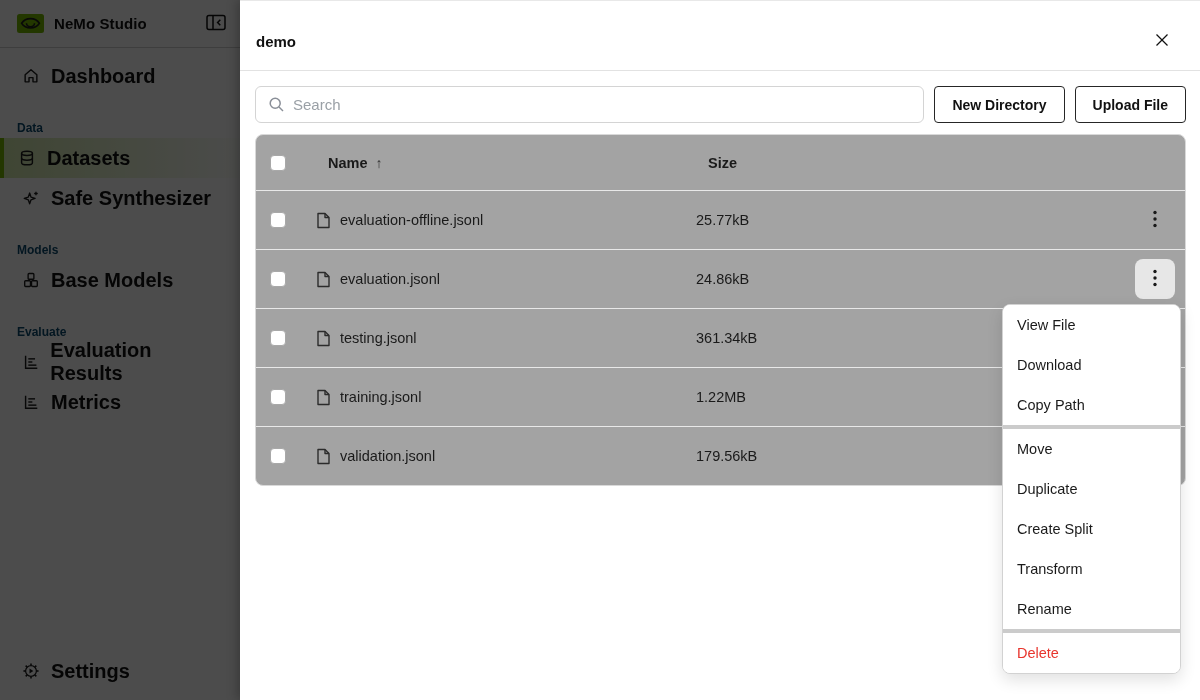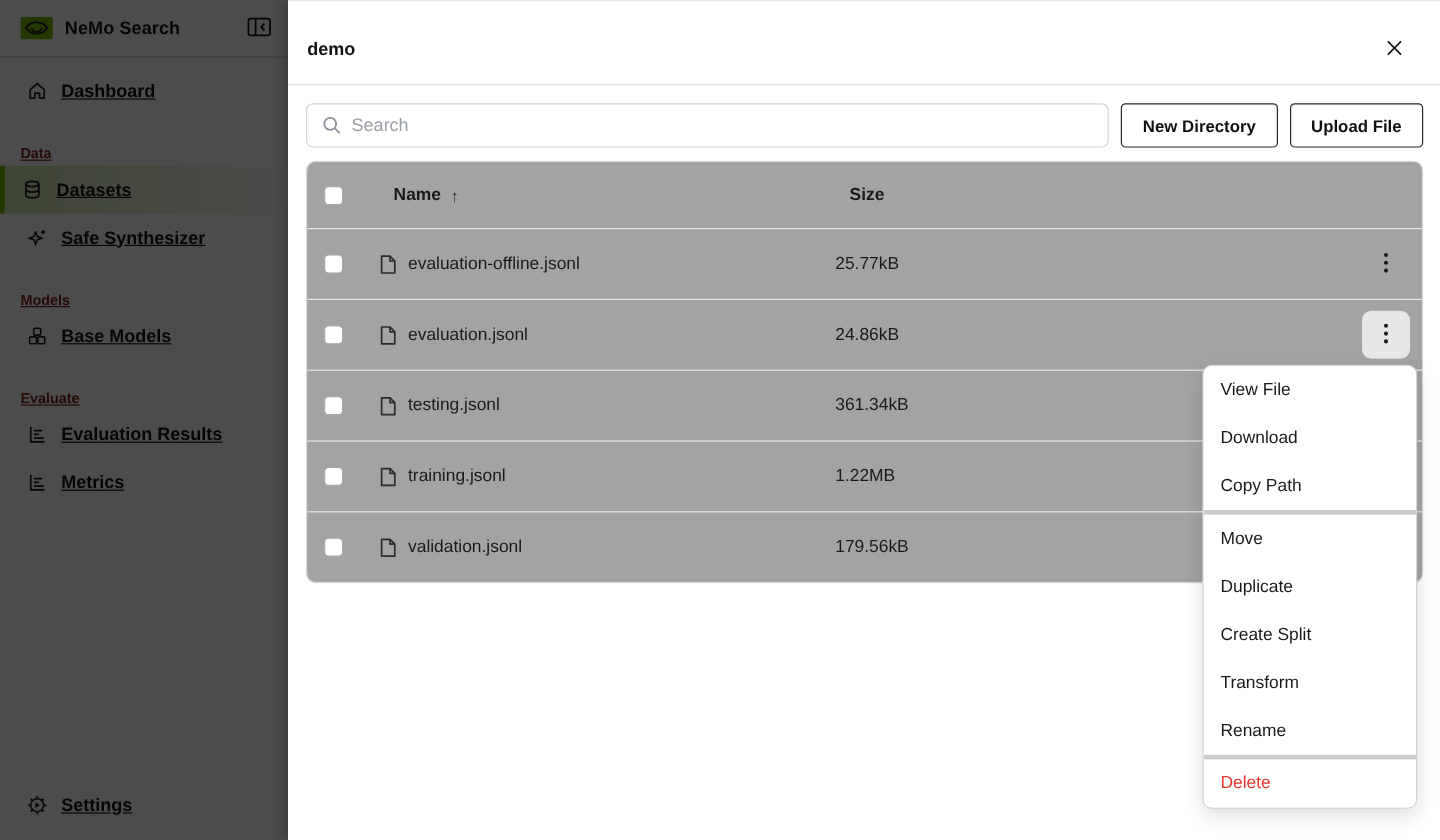"NeMo Search" span.app-title { text: Search -> Studio }
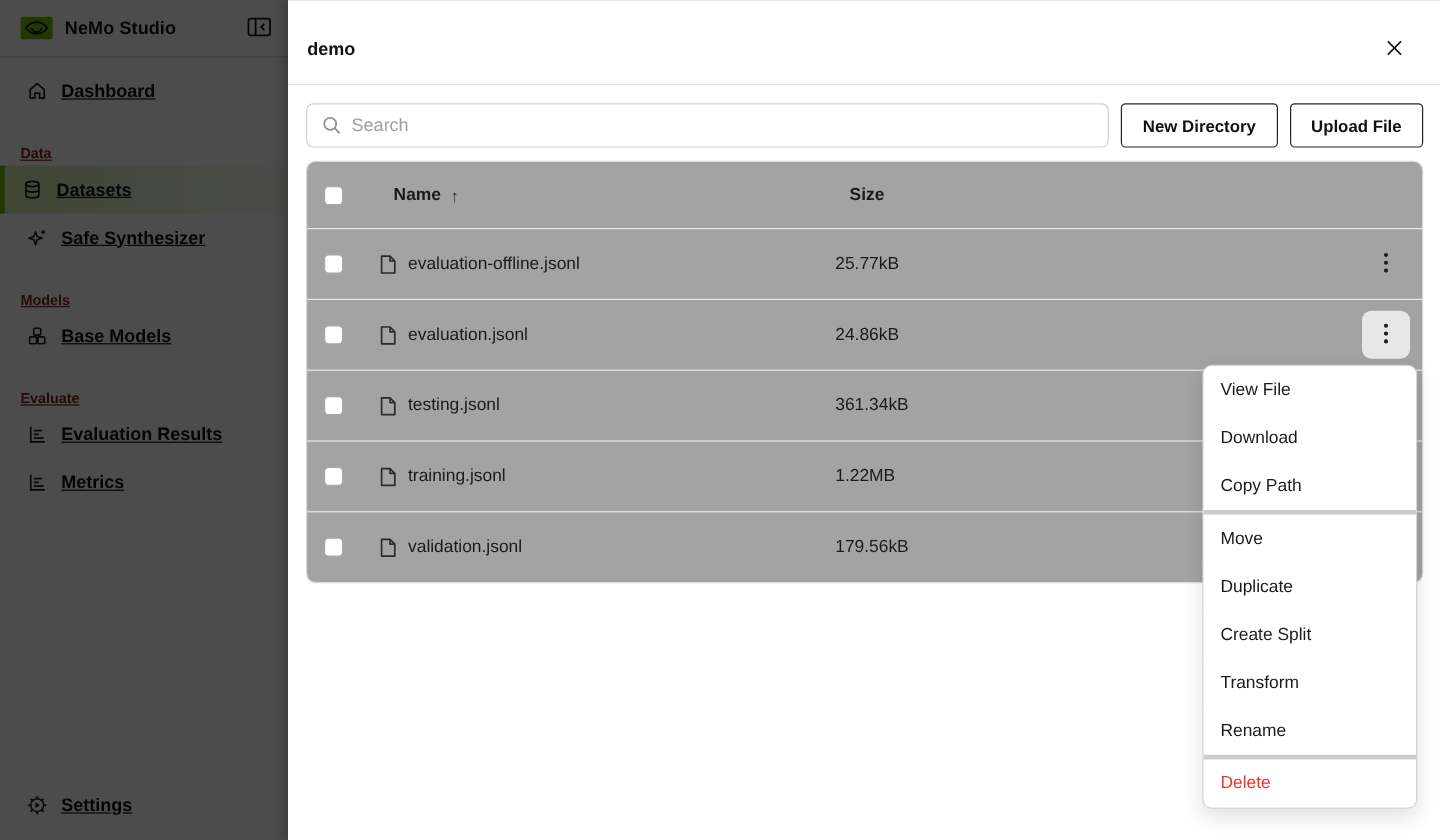"Dashboard" .nav-item { font-size: 15px -> 20px; text-decoration: underline -> none }
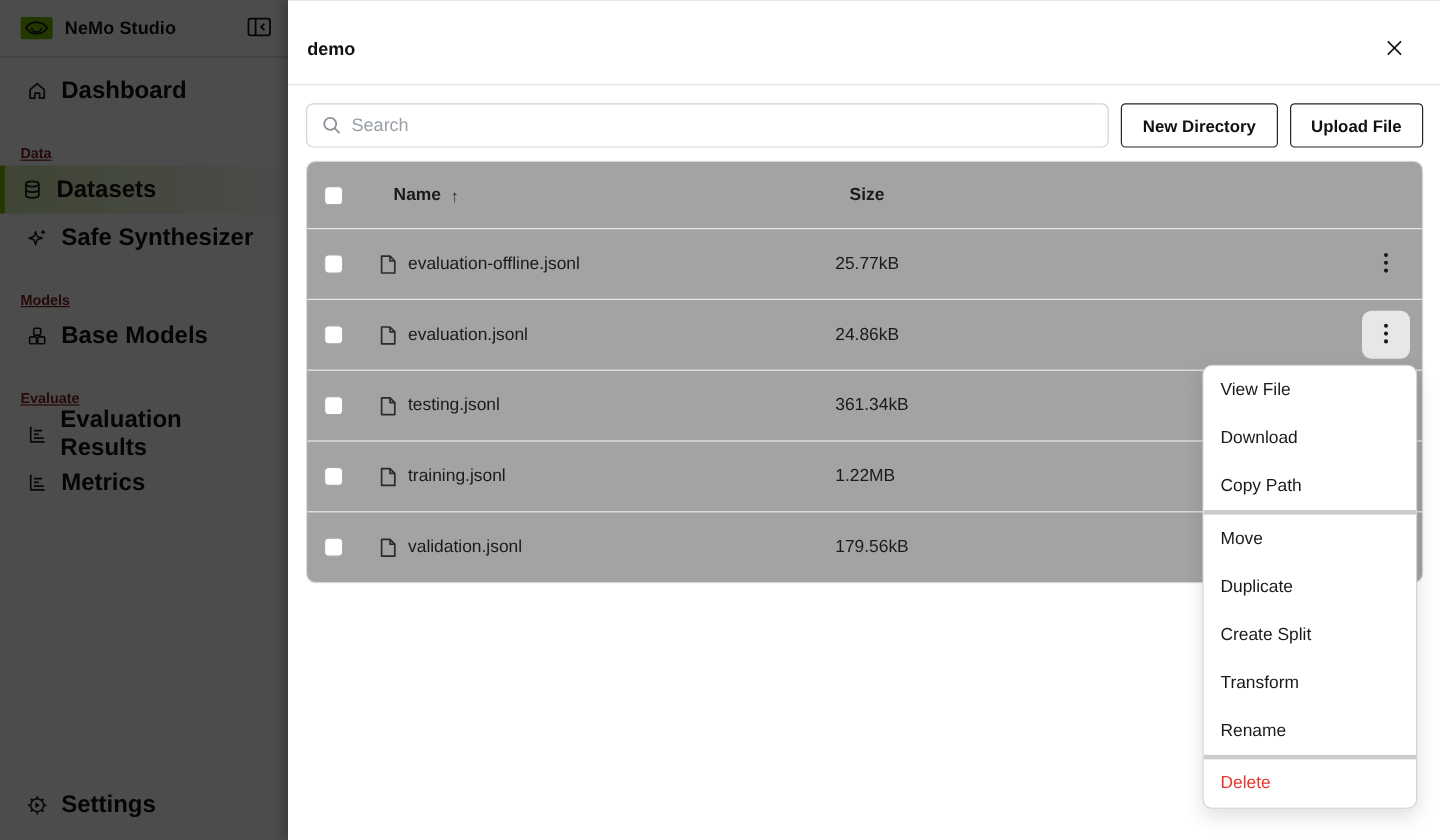"Data" .section-label { color: #7f1d1d -> #0c4a6e; text-decoration: underline -> none }
